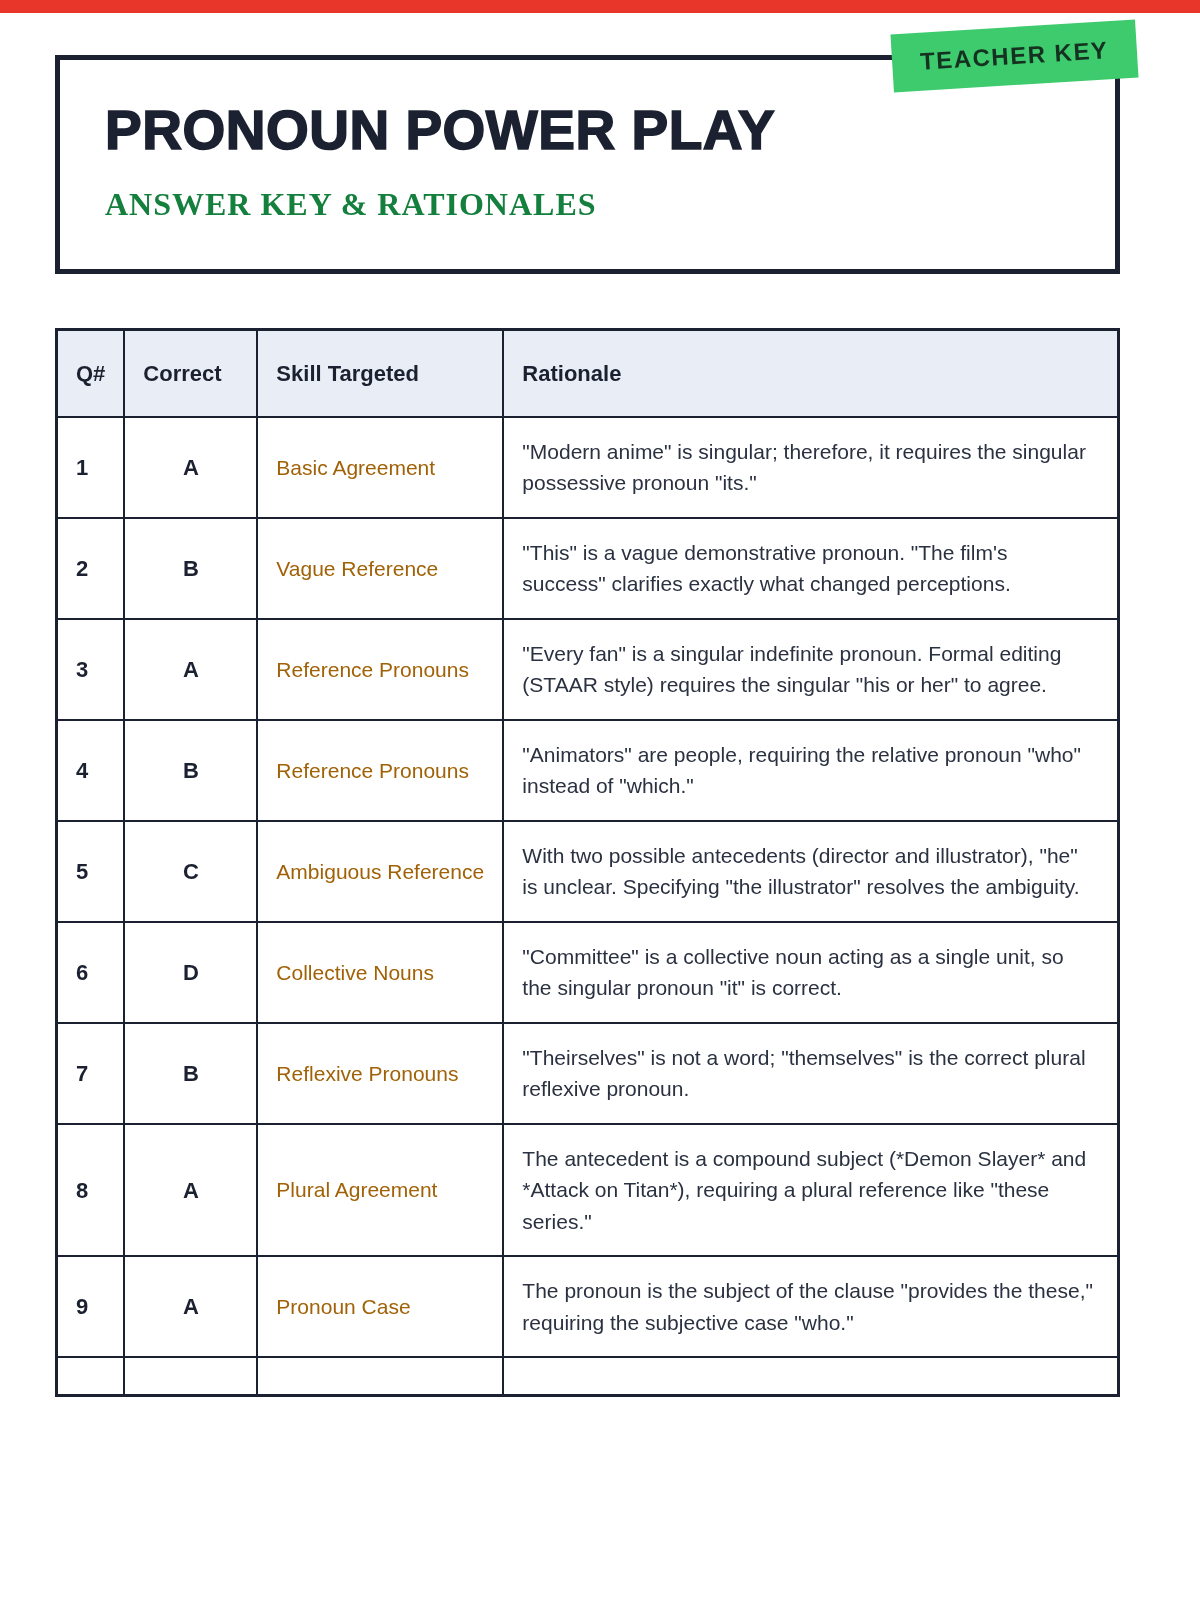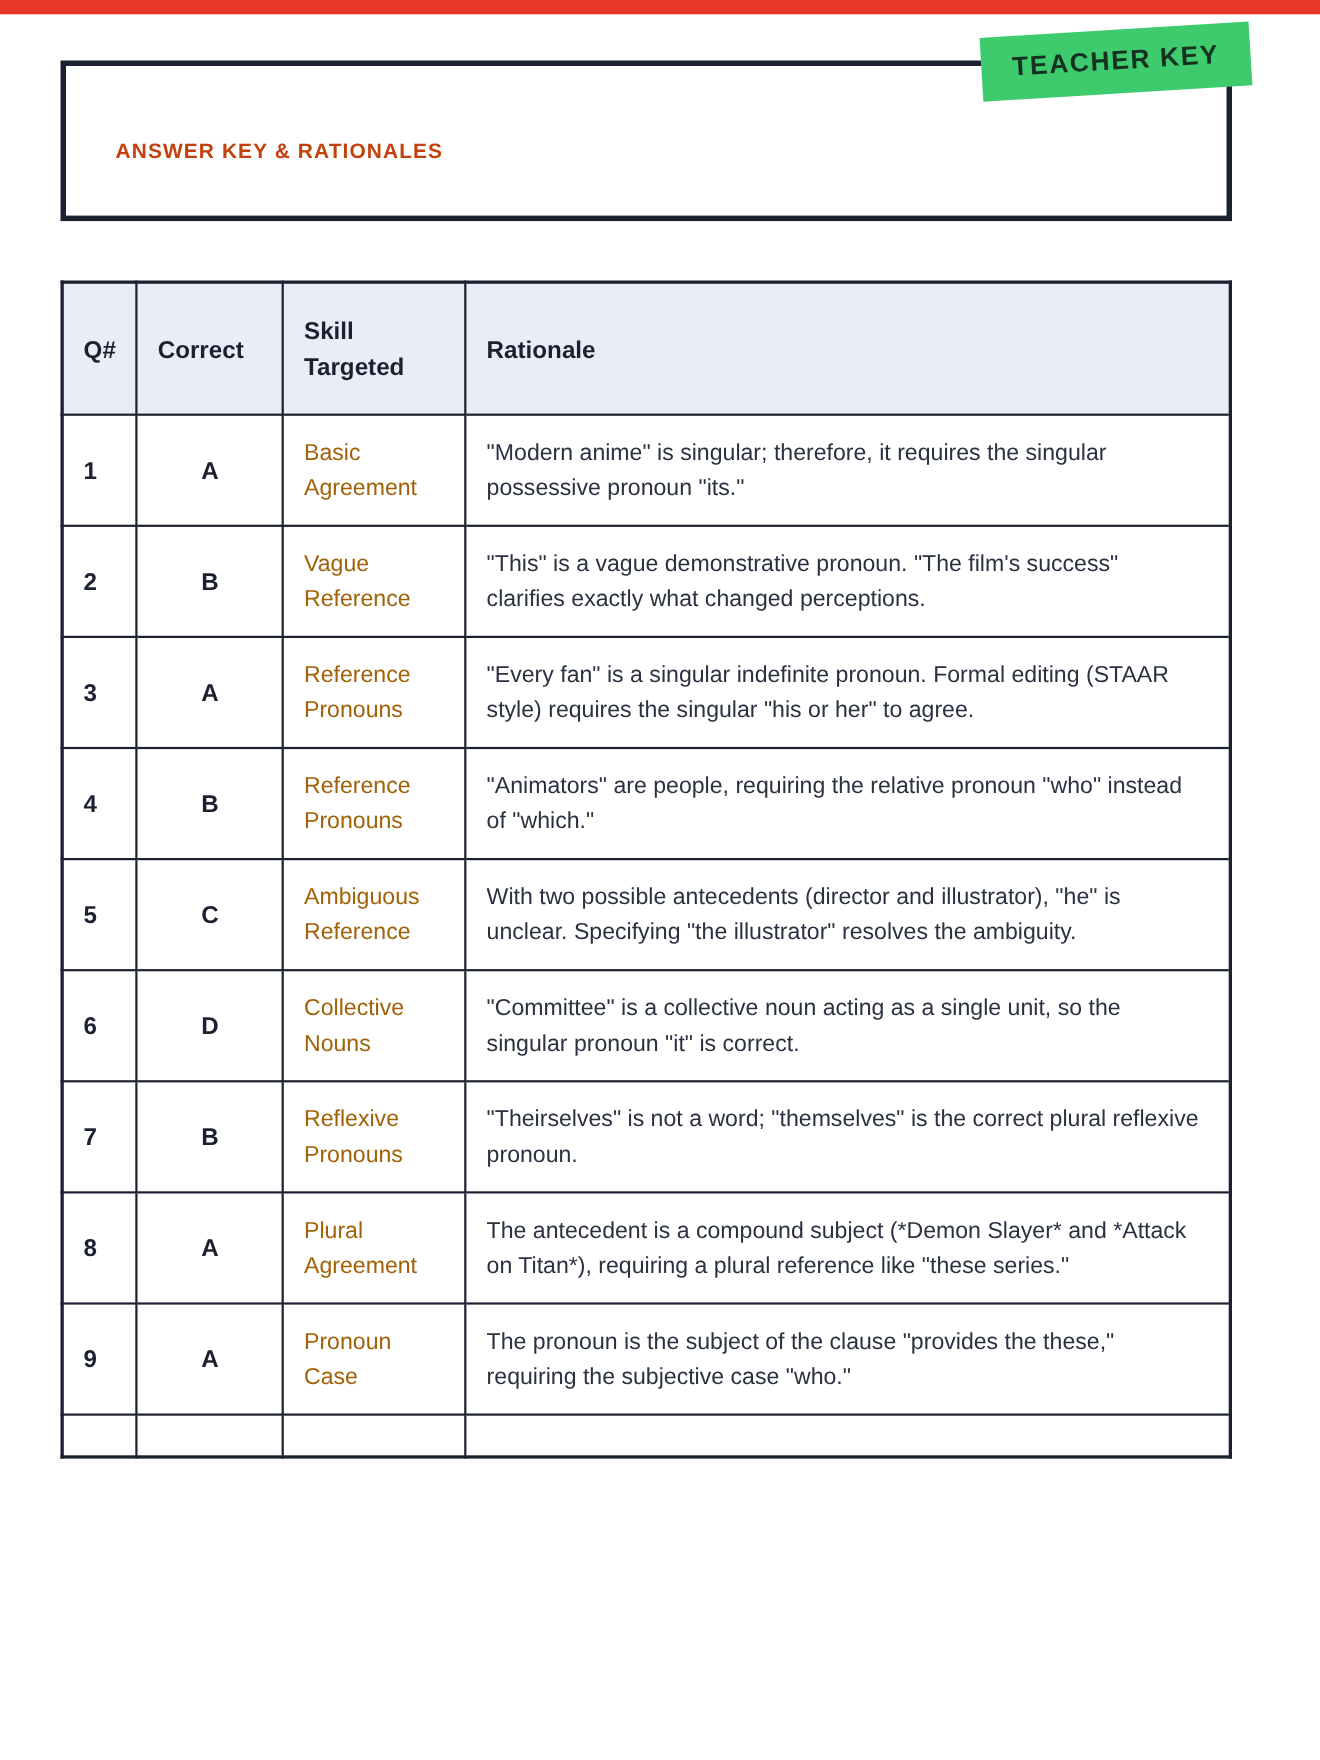"PRONOUN POWER PLAY" h1.title { html: none -> <h1>PRONOUN POWER PLAY</h1> }
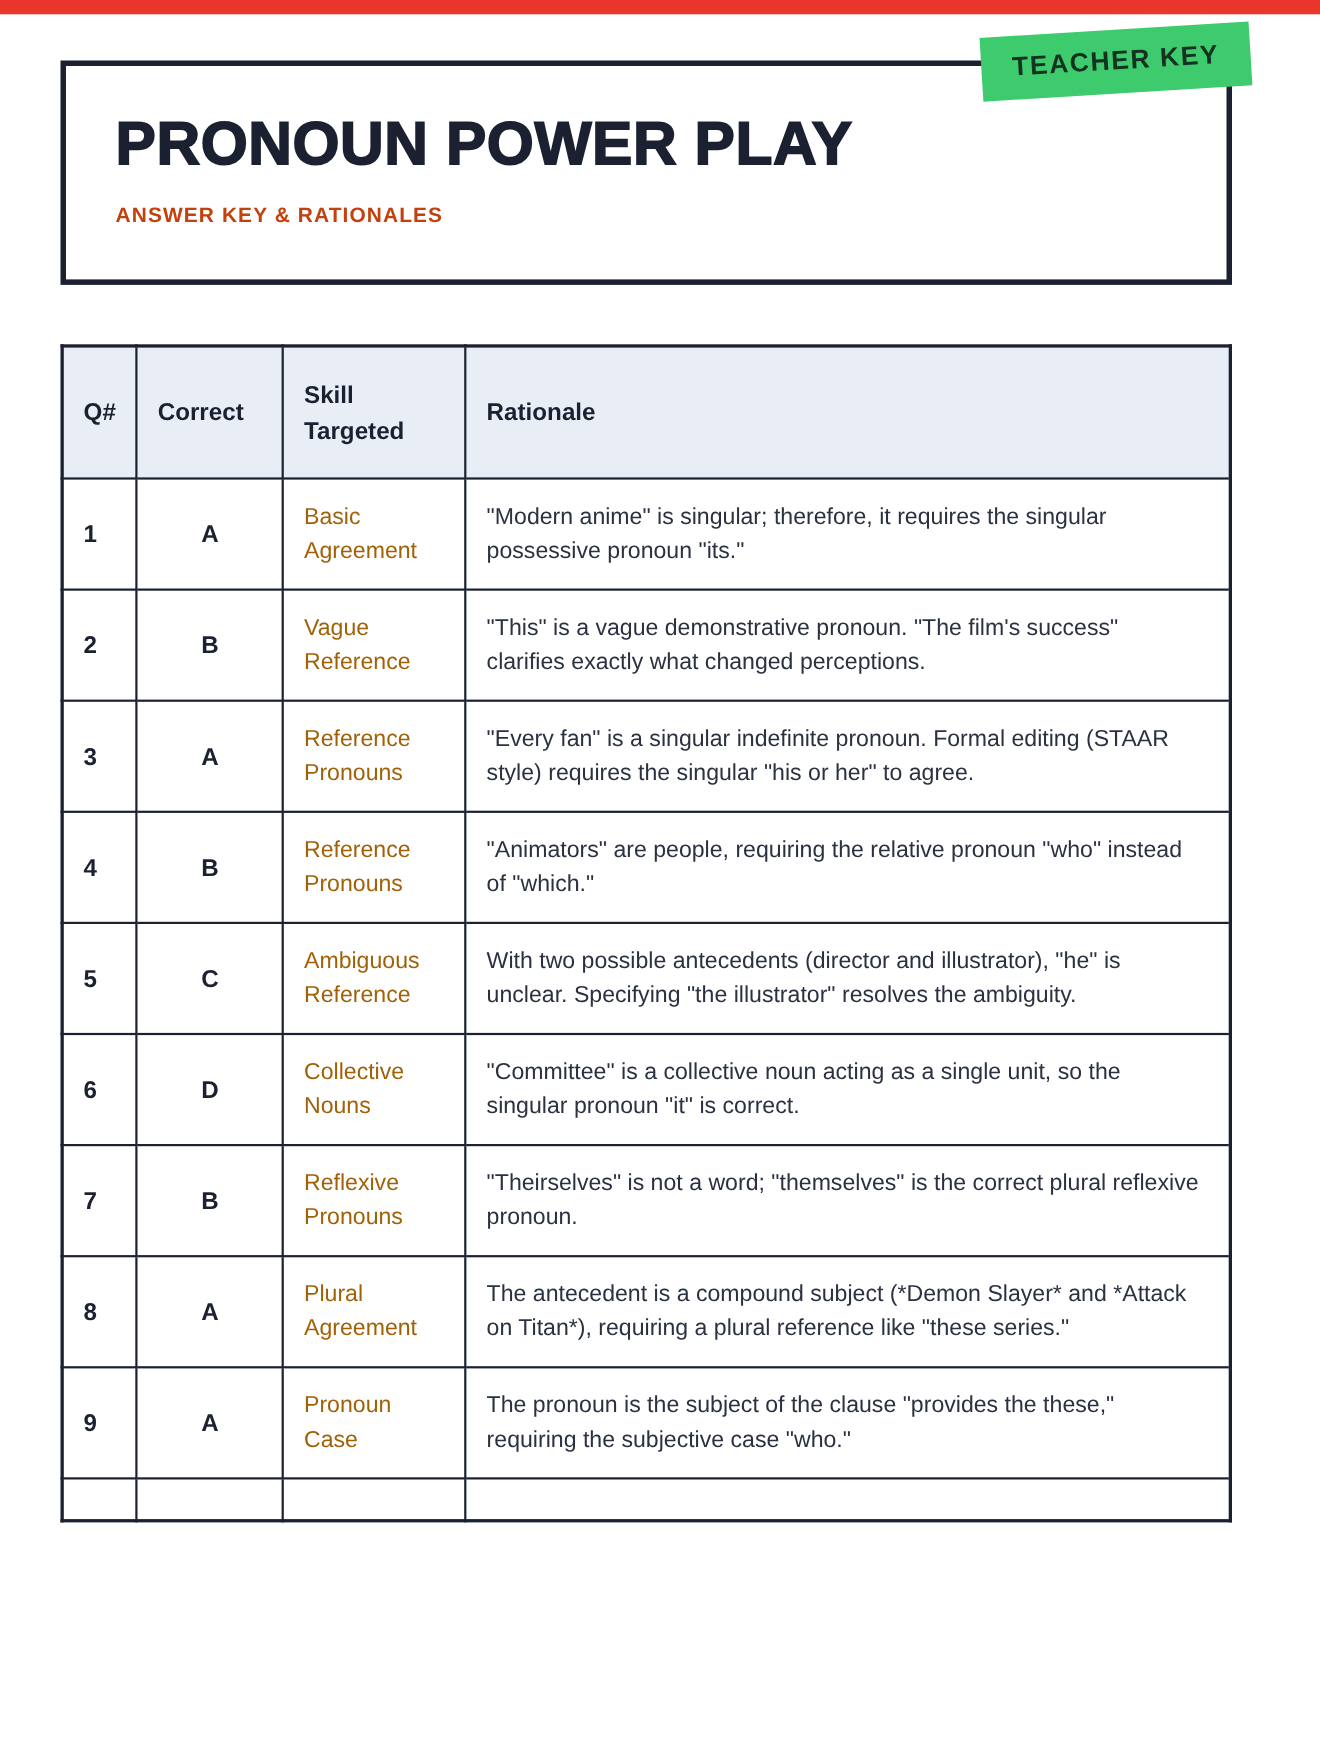"ANSWER KEY & RATIONALES" .subtitle { color: #c2410c -> #15803d; font-family: none -> Liberation Serif, serif; font-size: 19px -> 32px }
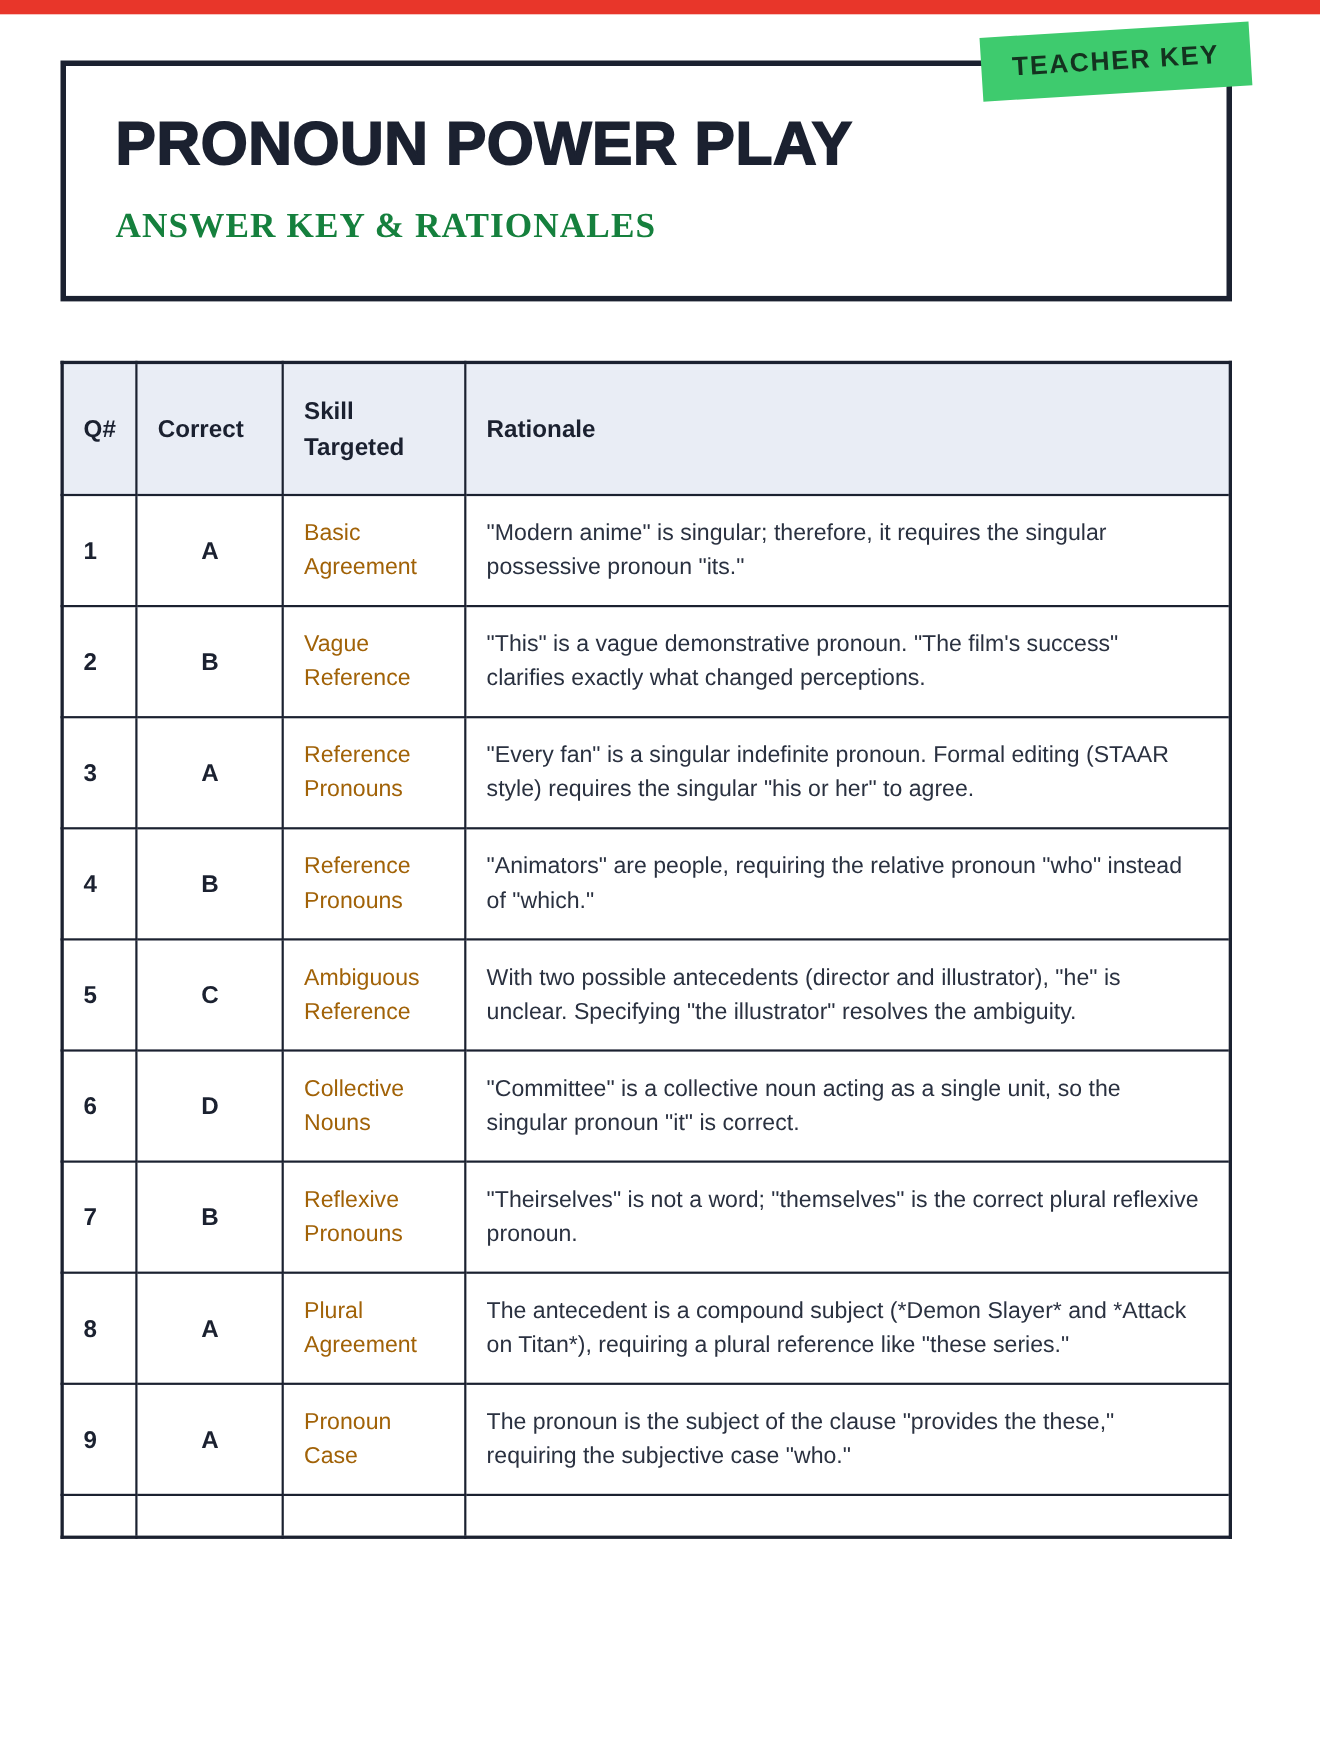"Skill Targeted" .col-skill { width: 166px -> 246px }
